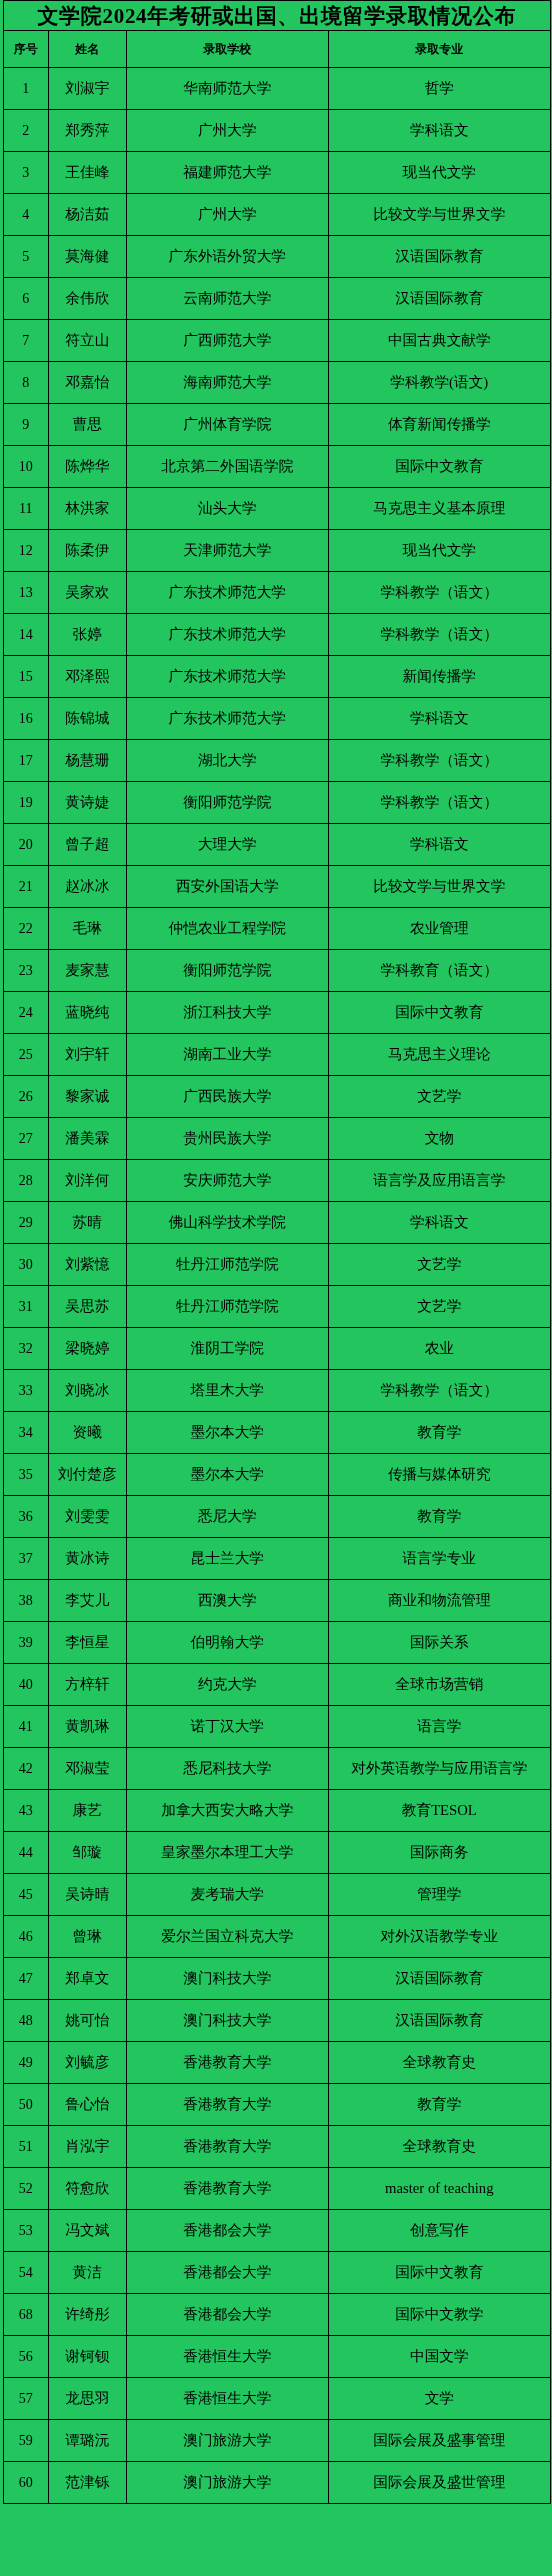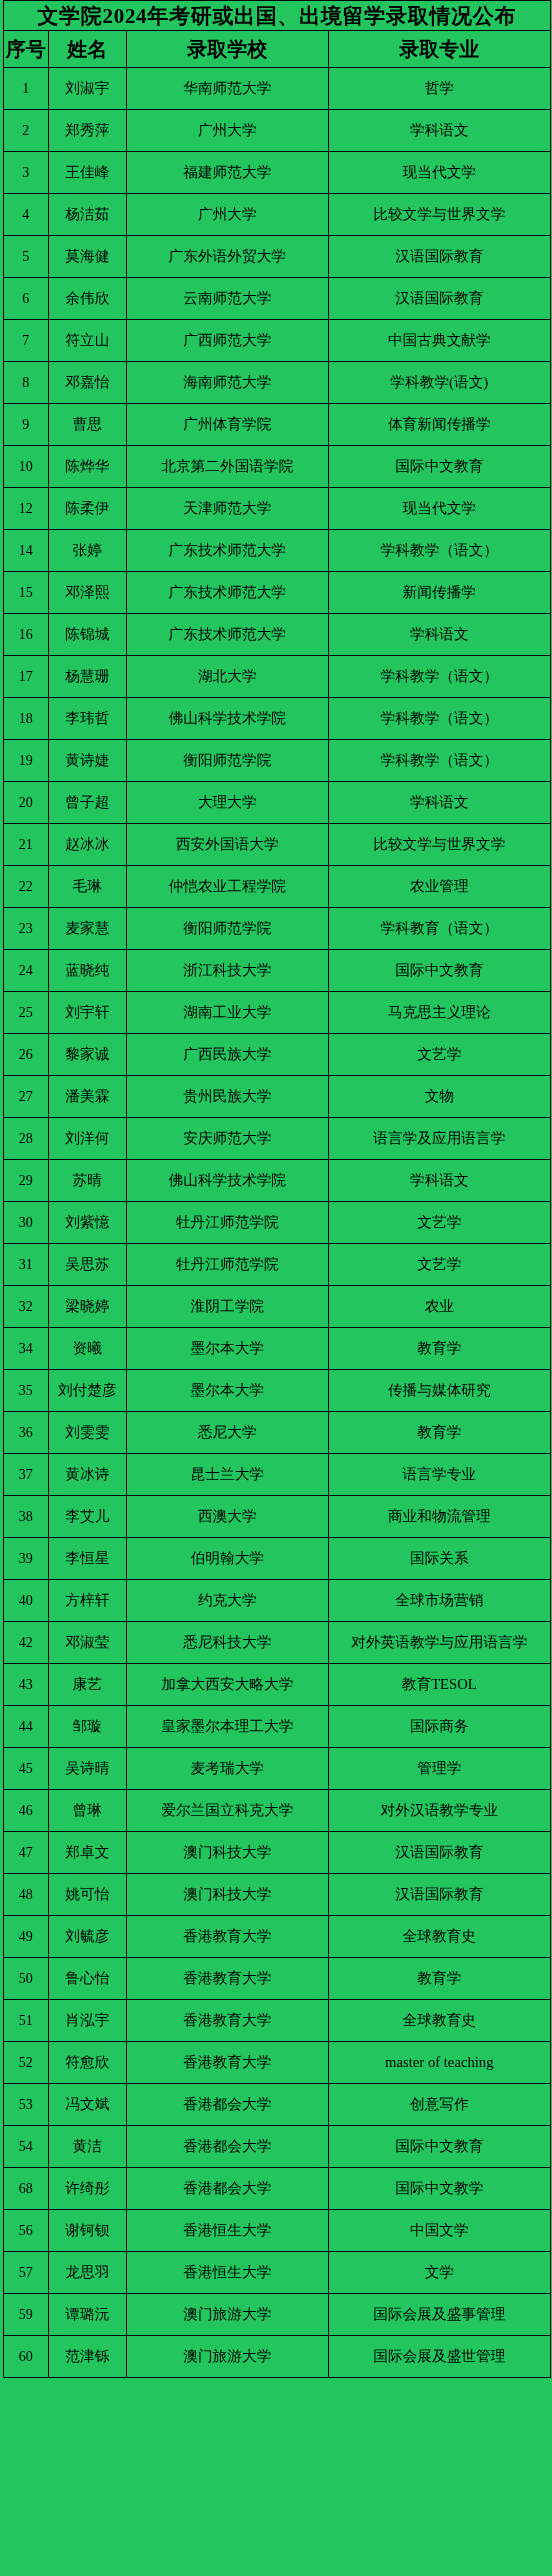"序号" tr.header-row th { font-size: 20px -> 12px }
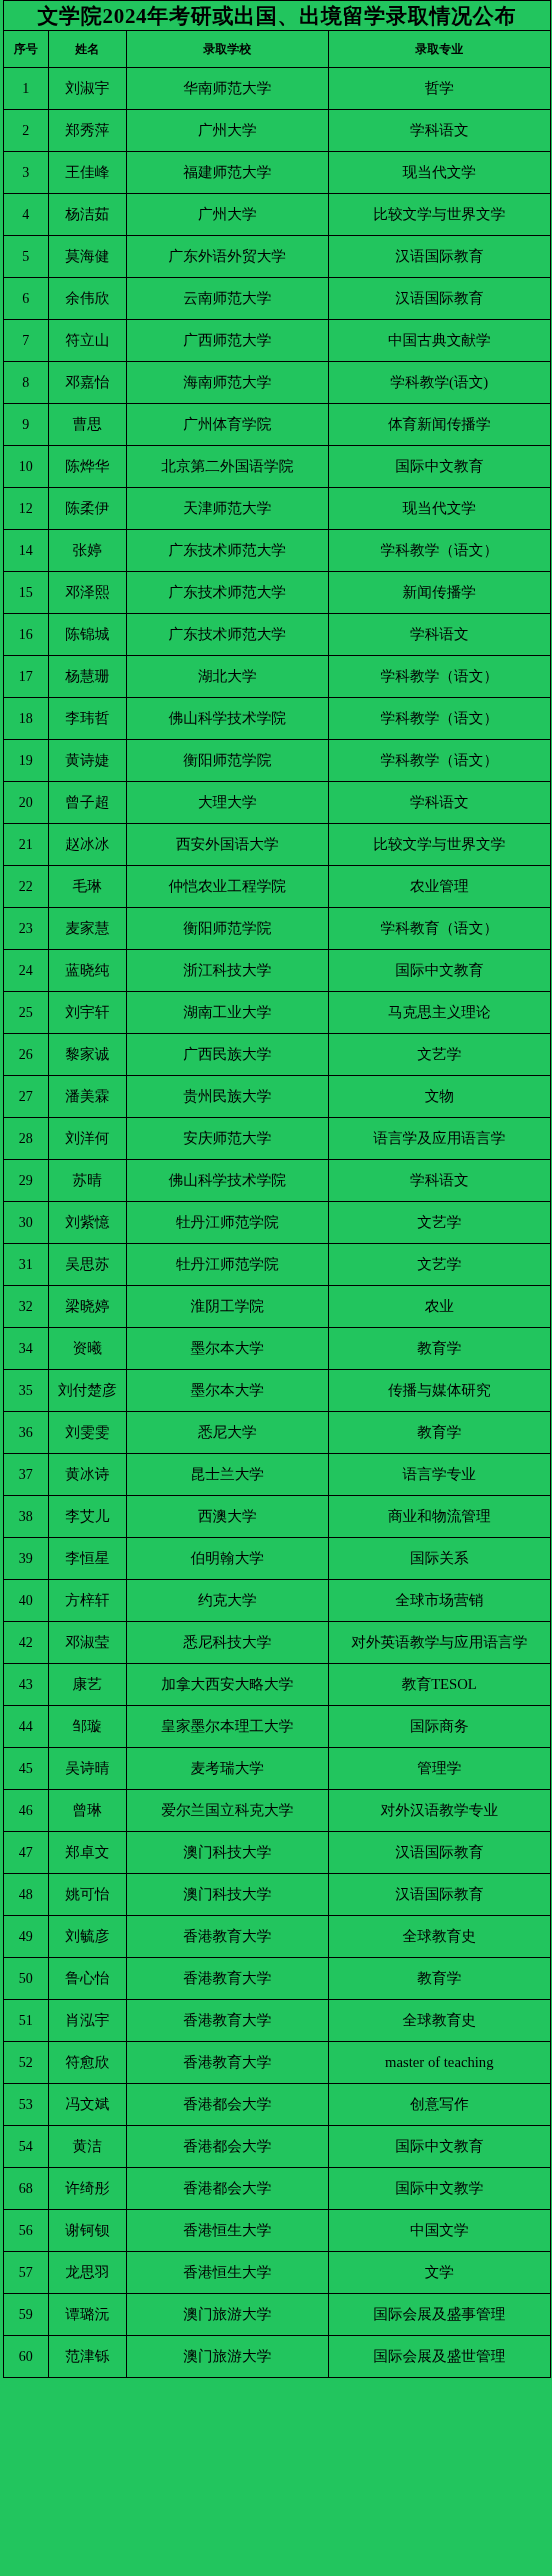"11" tr.data-row { html: none -> <tr> <td>11</td> <td>林洪家</td> <td>汕头大学</td> <td>马克思主义基本原理</td> </tr> }
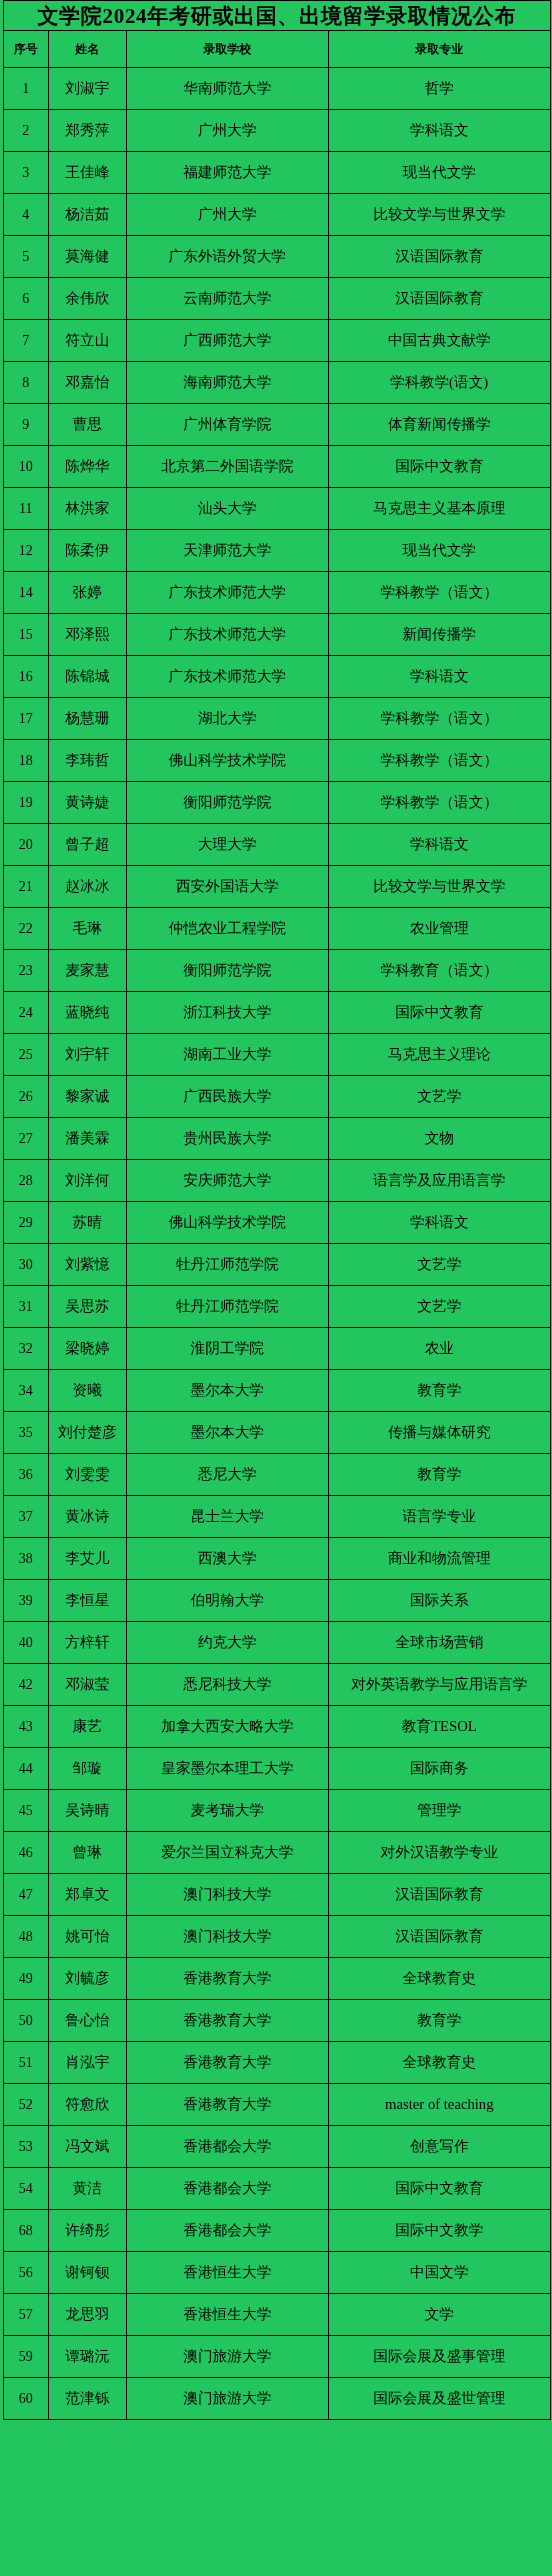"13" tr.data-row { html: none -> <tr> <td>13</td> <td>吴家欢</td> <td>广东技术师范大学</td> <td>学科教学（语文）</td> </tr> }
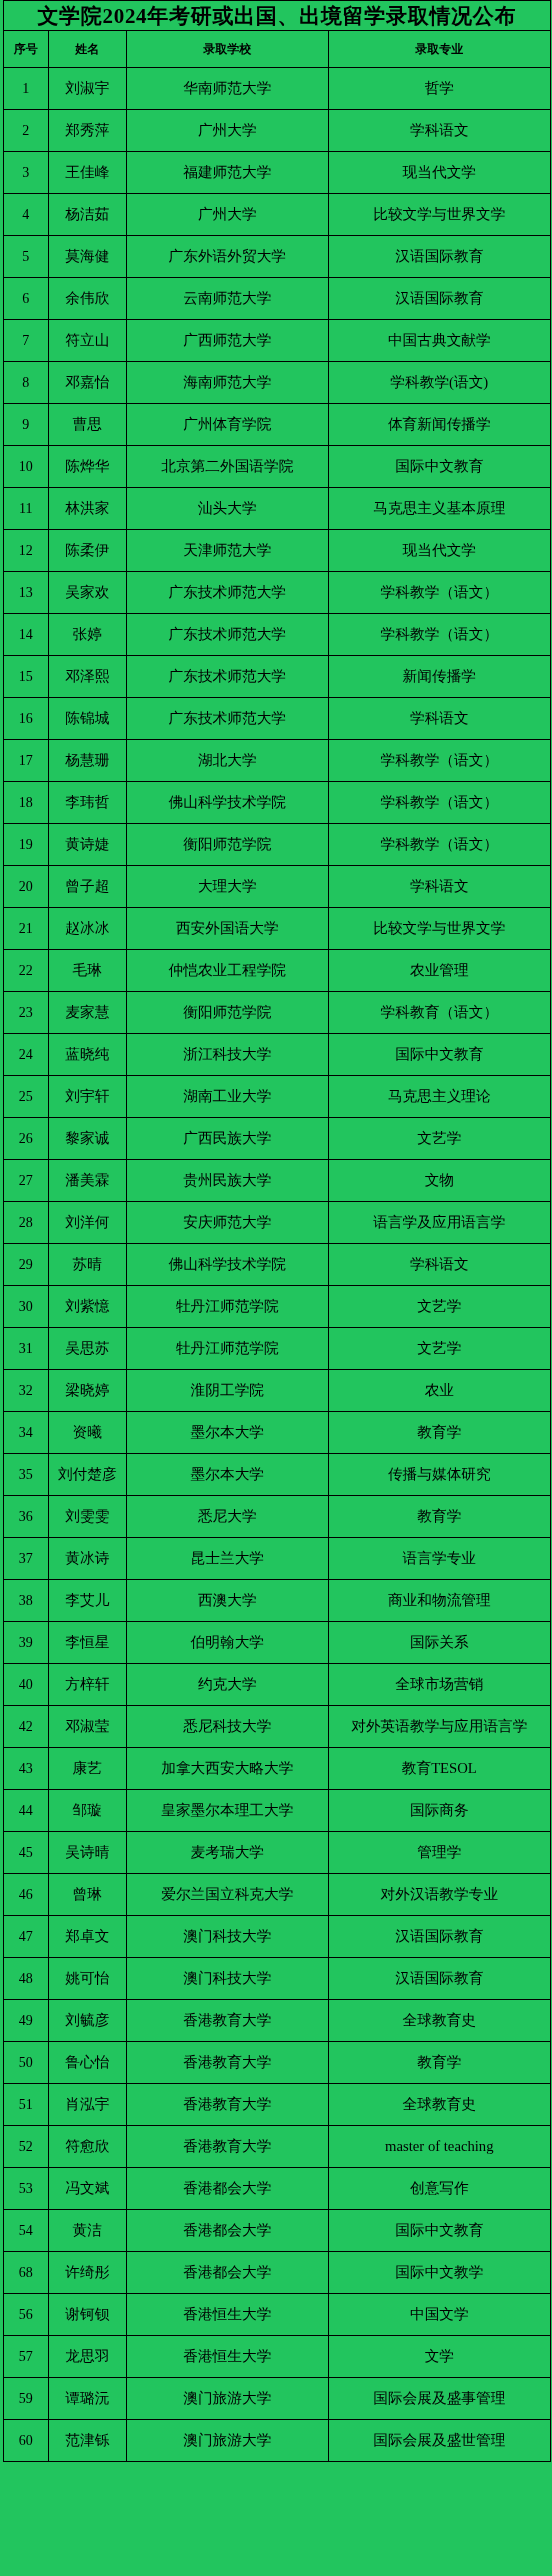"18" tr.data-row { html: <tr> <td>18</td> <td>李玮哲</td> <td>佛山科学技术学院</td> <td>学科教学（语文）</td> </tr> -> none }
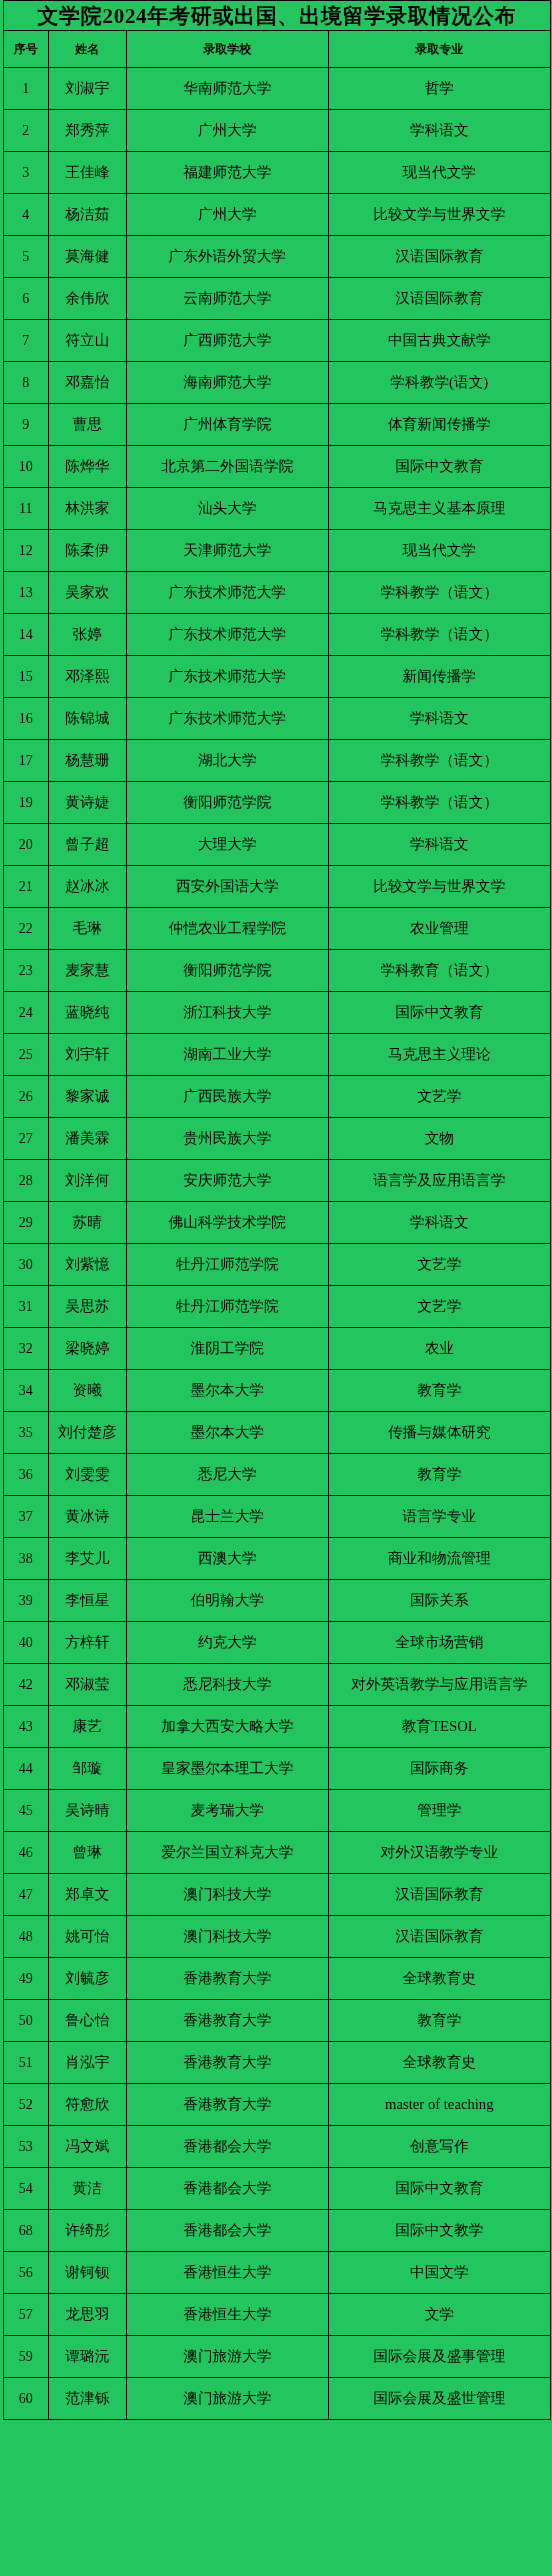"33" tr.data-row { html: none -> <tr> <td>33</td> <td>刘晓冰</td> <td>塔里木大学</td> <td>学科教学（语文）</td> </tr> }
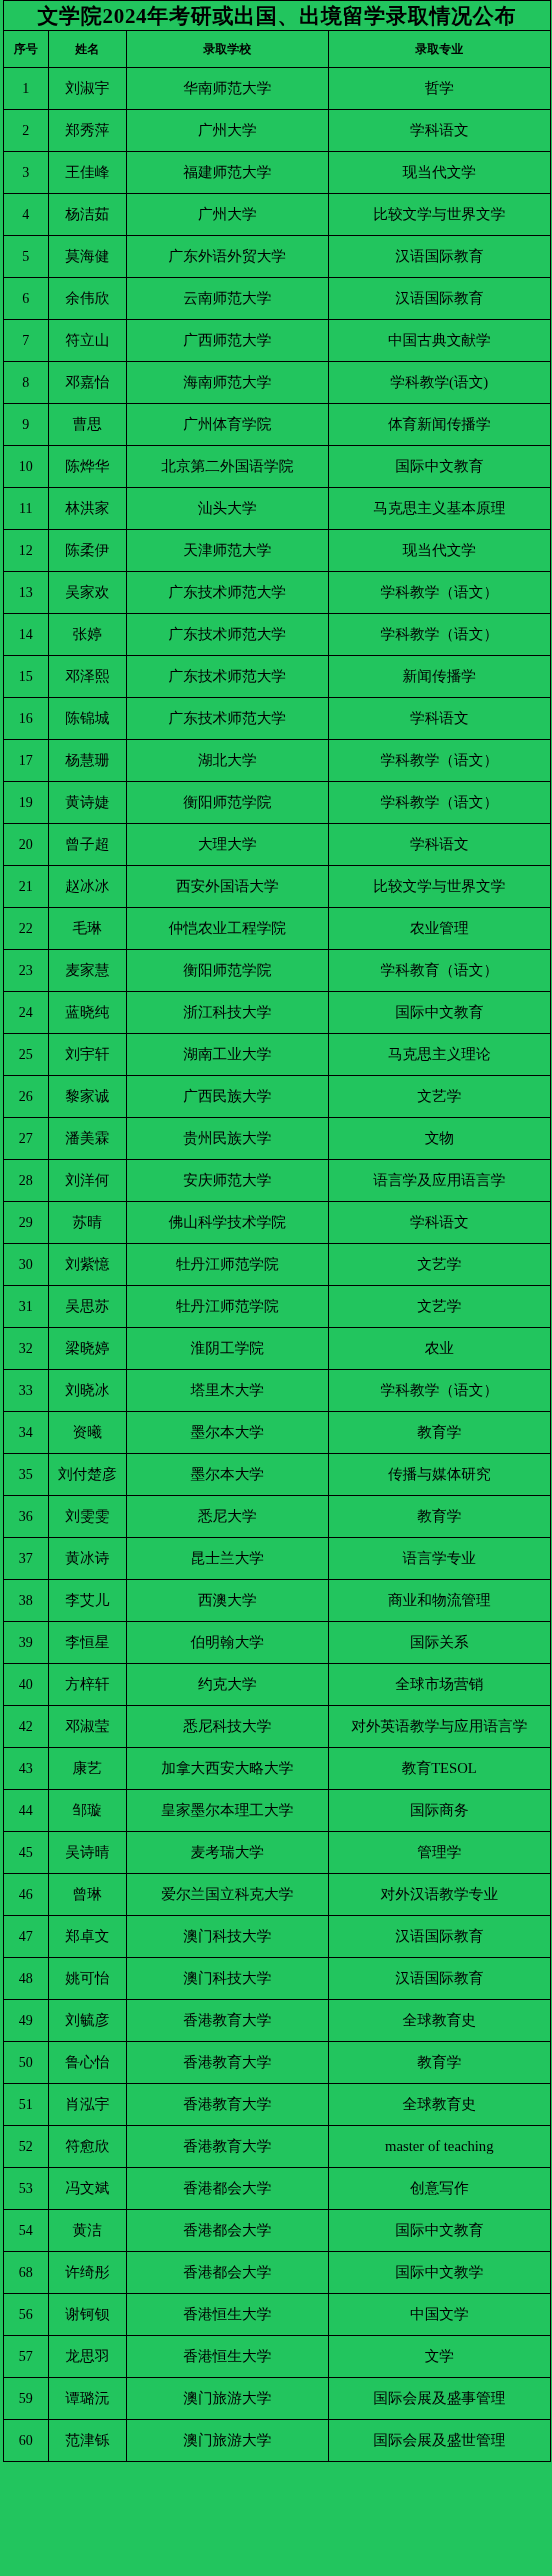"41" tr.data-row { html: none -> <tr> <td>41</td> <td>黄凯琳</td> <td>诺丁汉大学</td> <td>语言学</td> </tr> }
